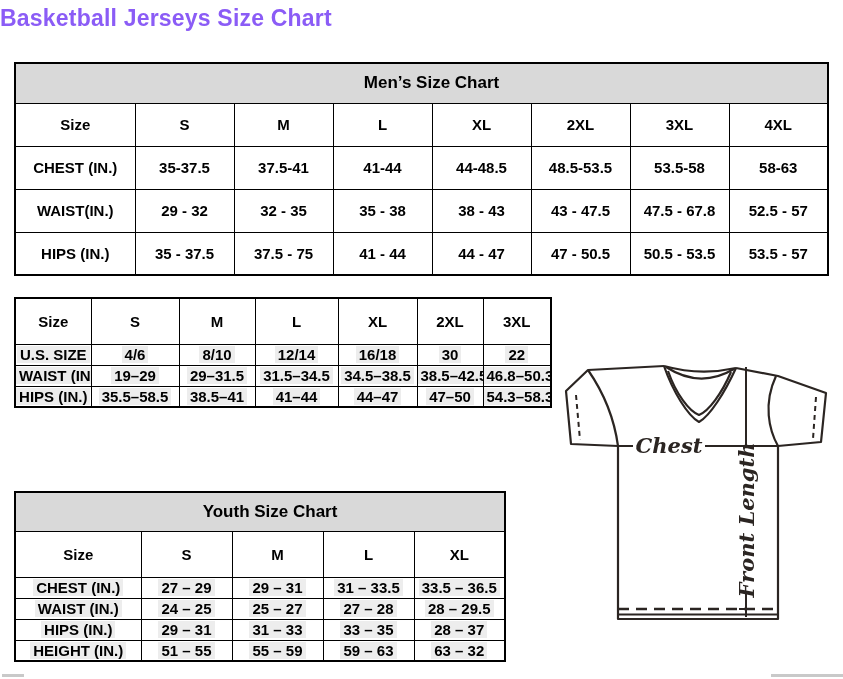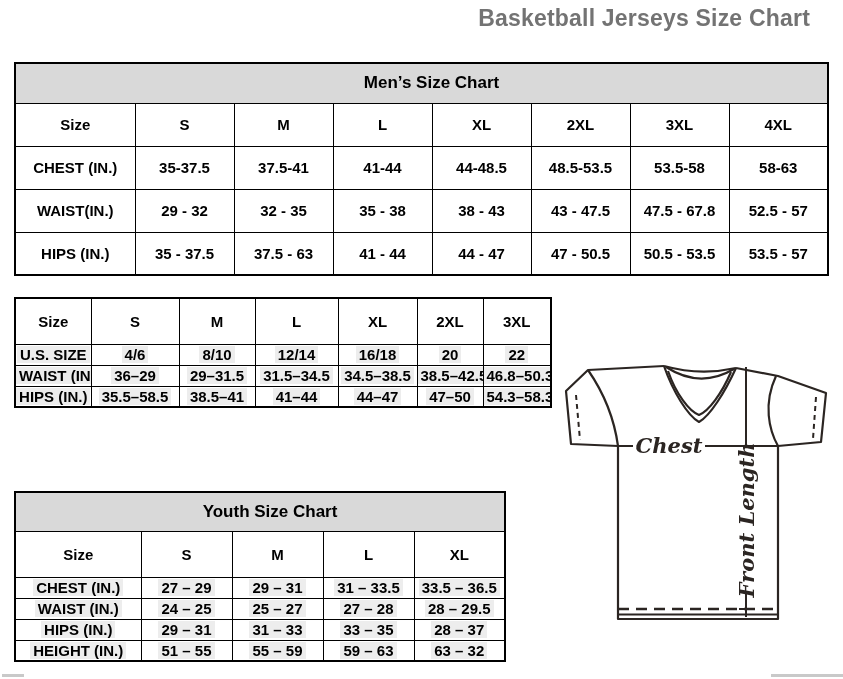"Basketball Jerseys Size Chart" .title { color: #737373 -> #8b5cf6; text-align: right -> left }
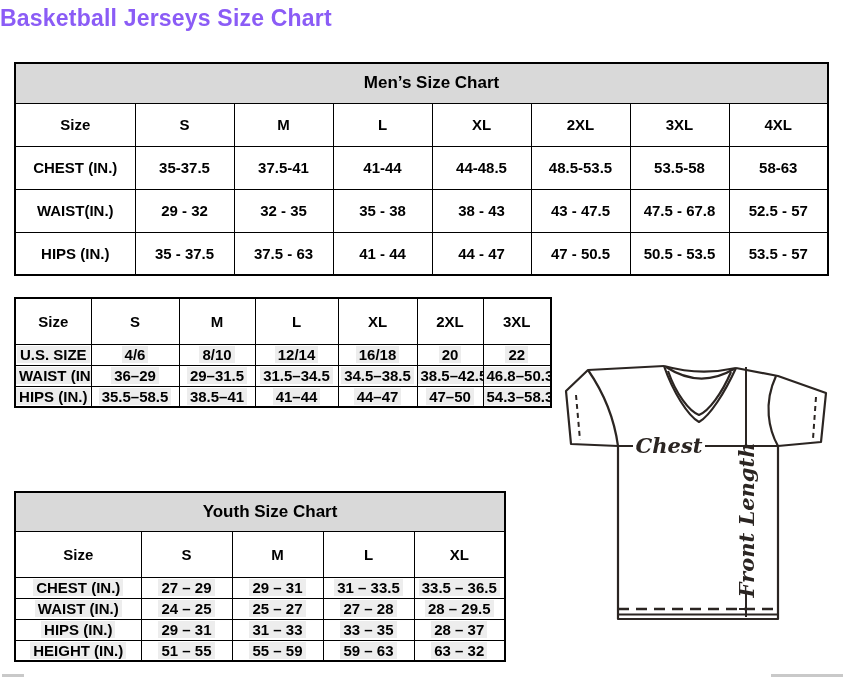"37.5 - 63" td { text: 63 -> 75 }
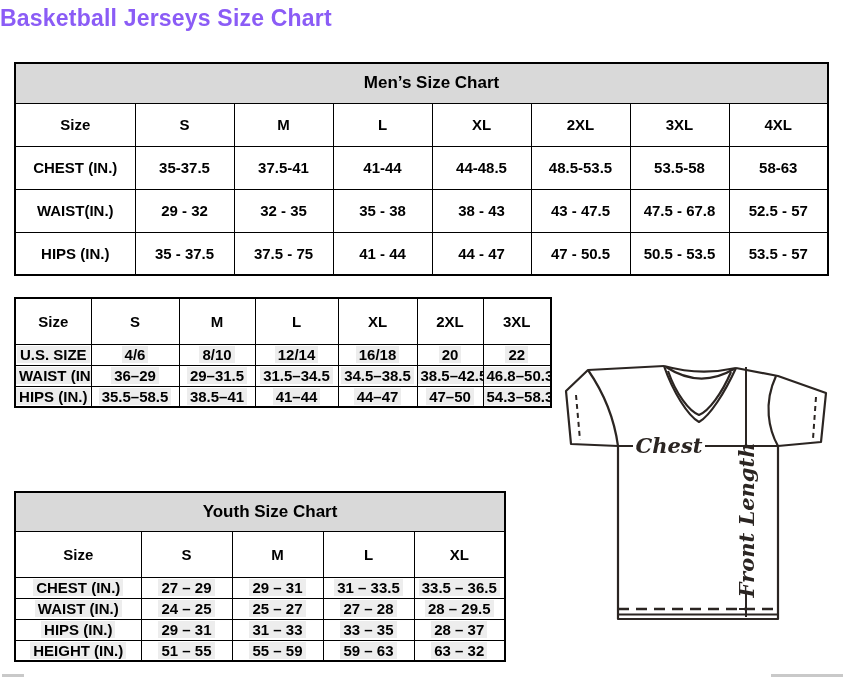"20" span.hl { text: 20 -> 30 }
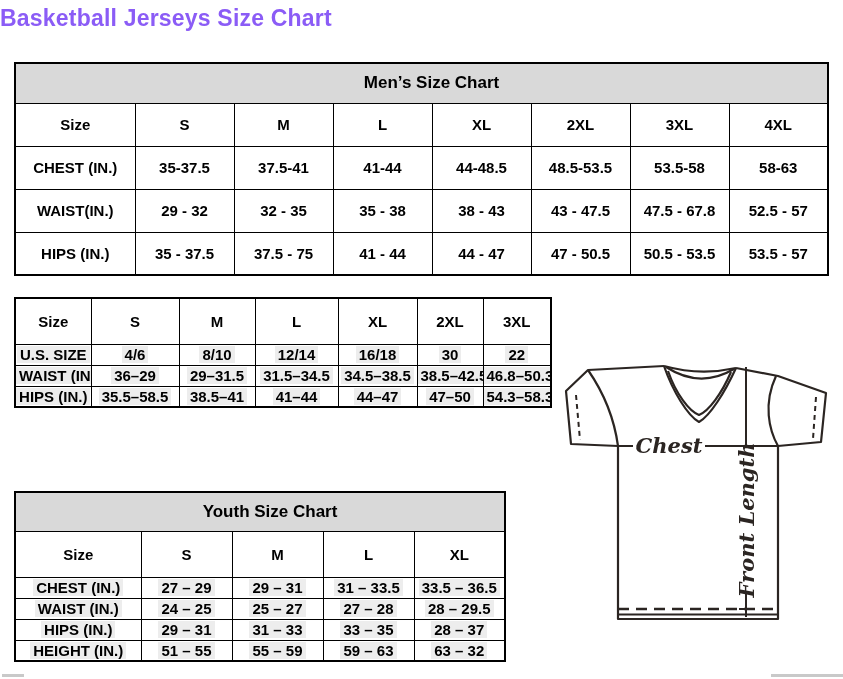"36–29" span.hl { text: 36 -> 19 }
